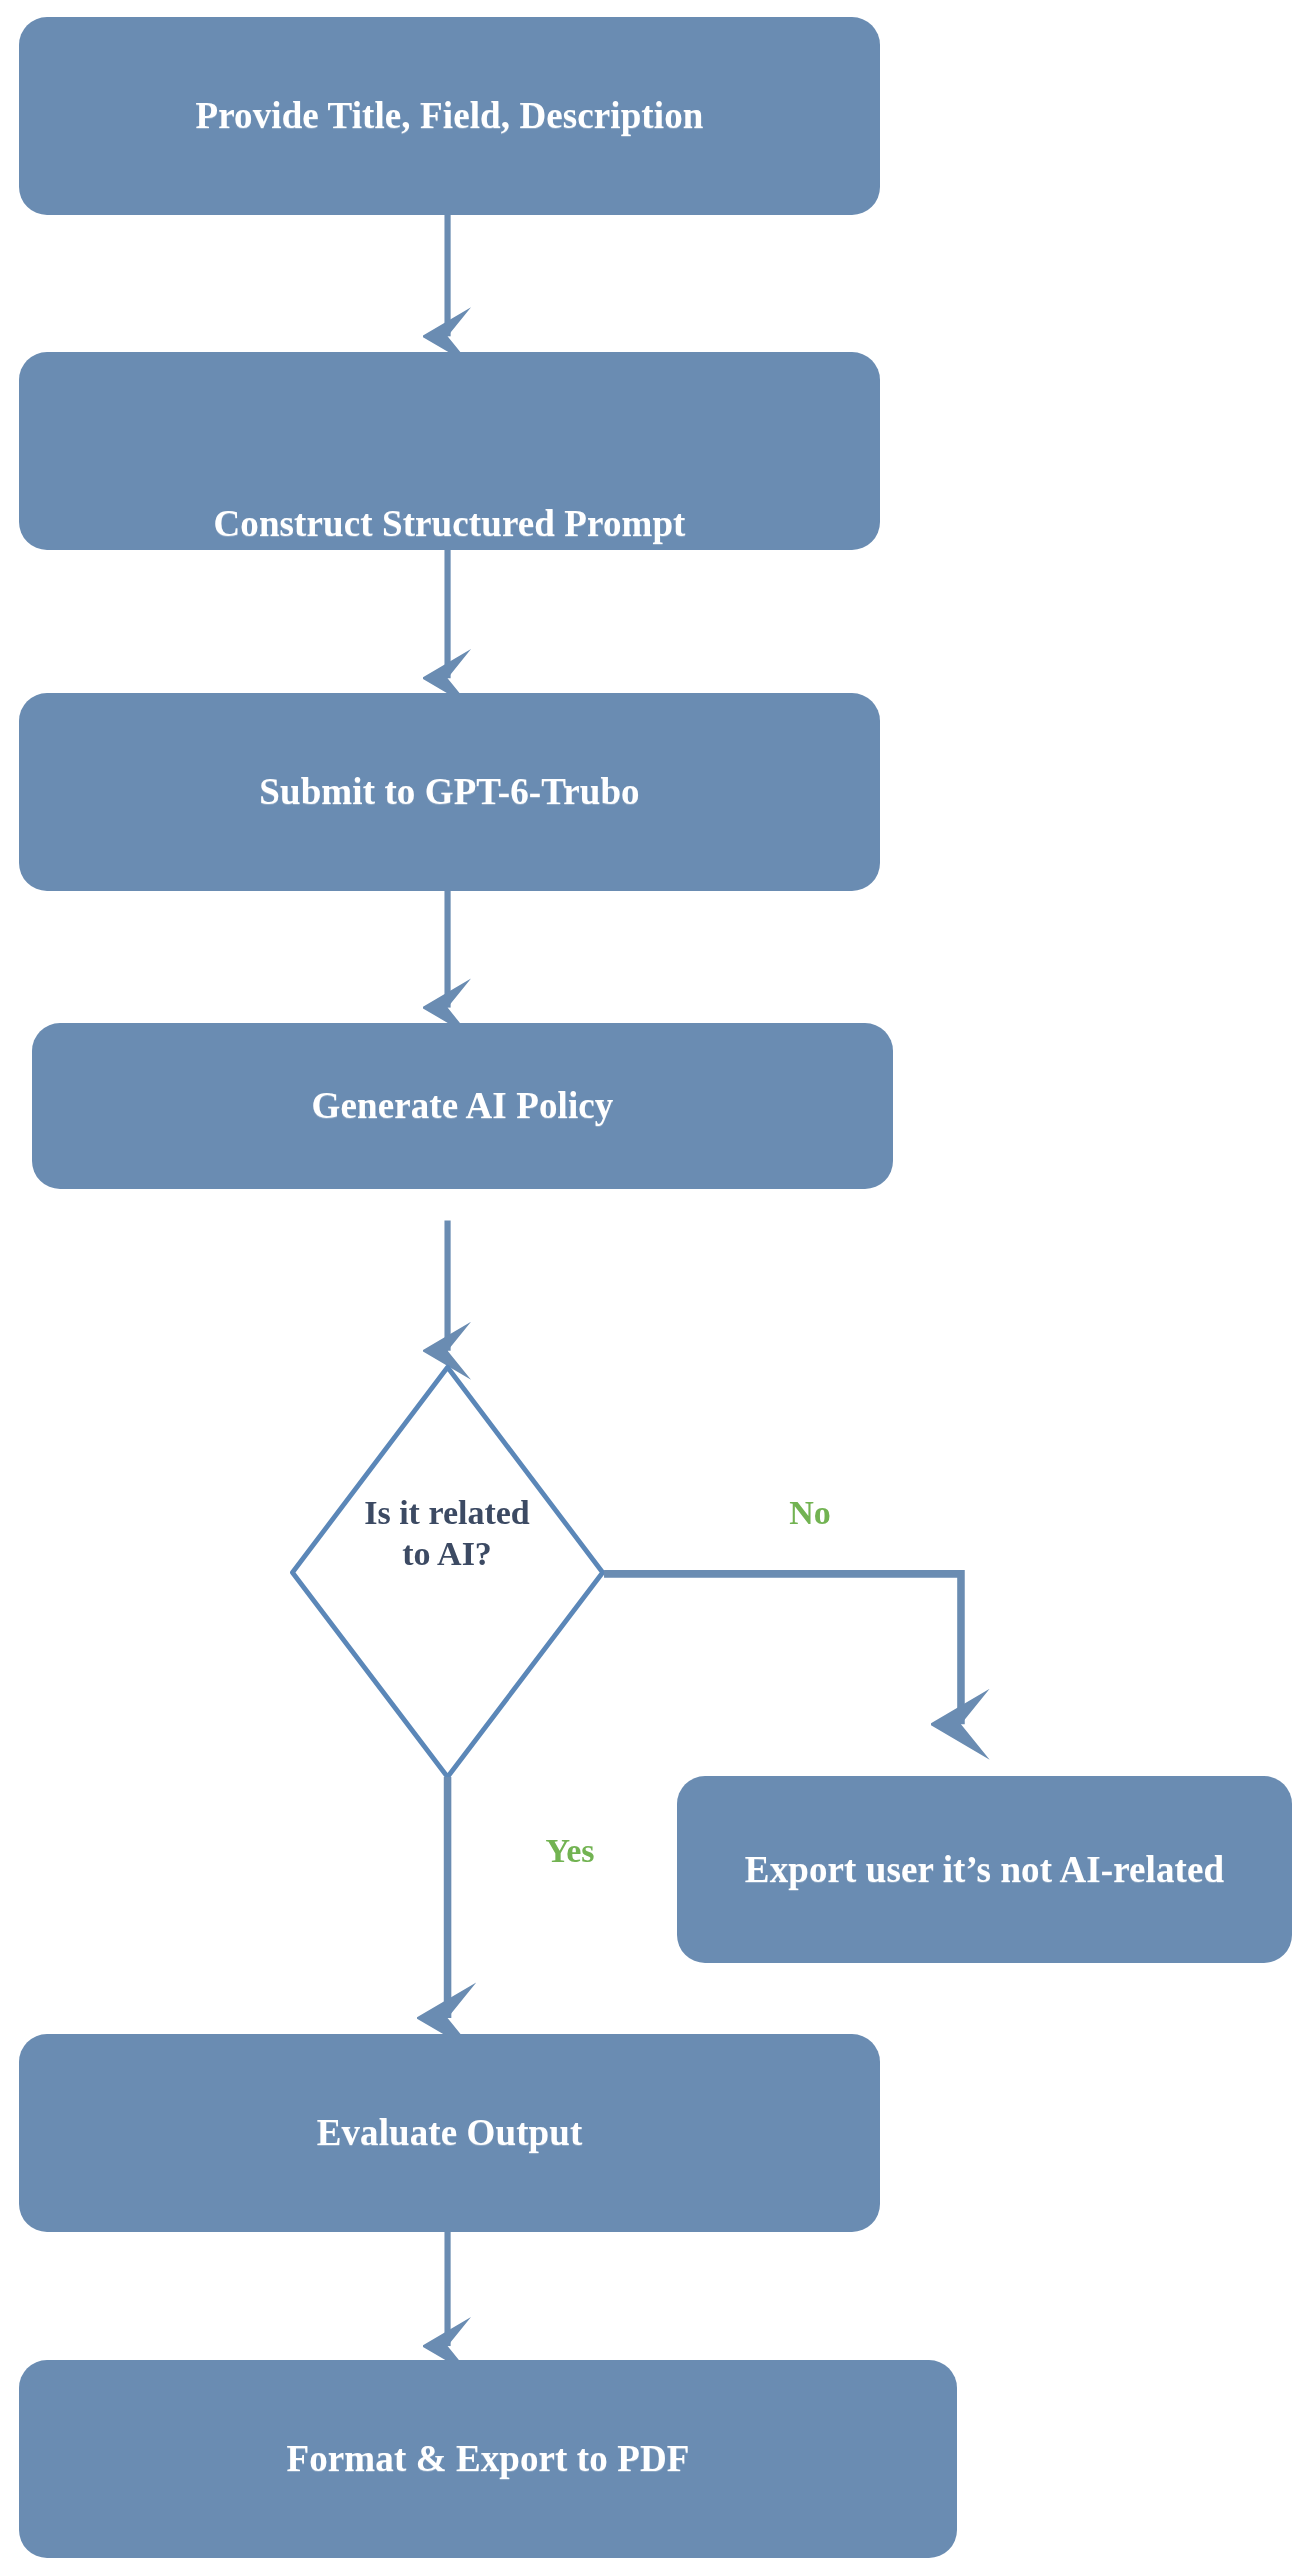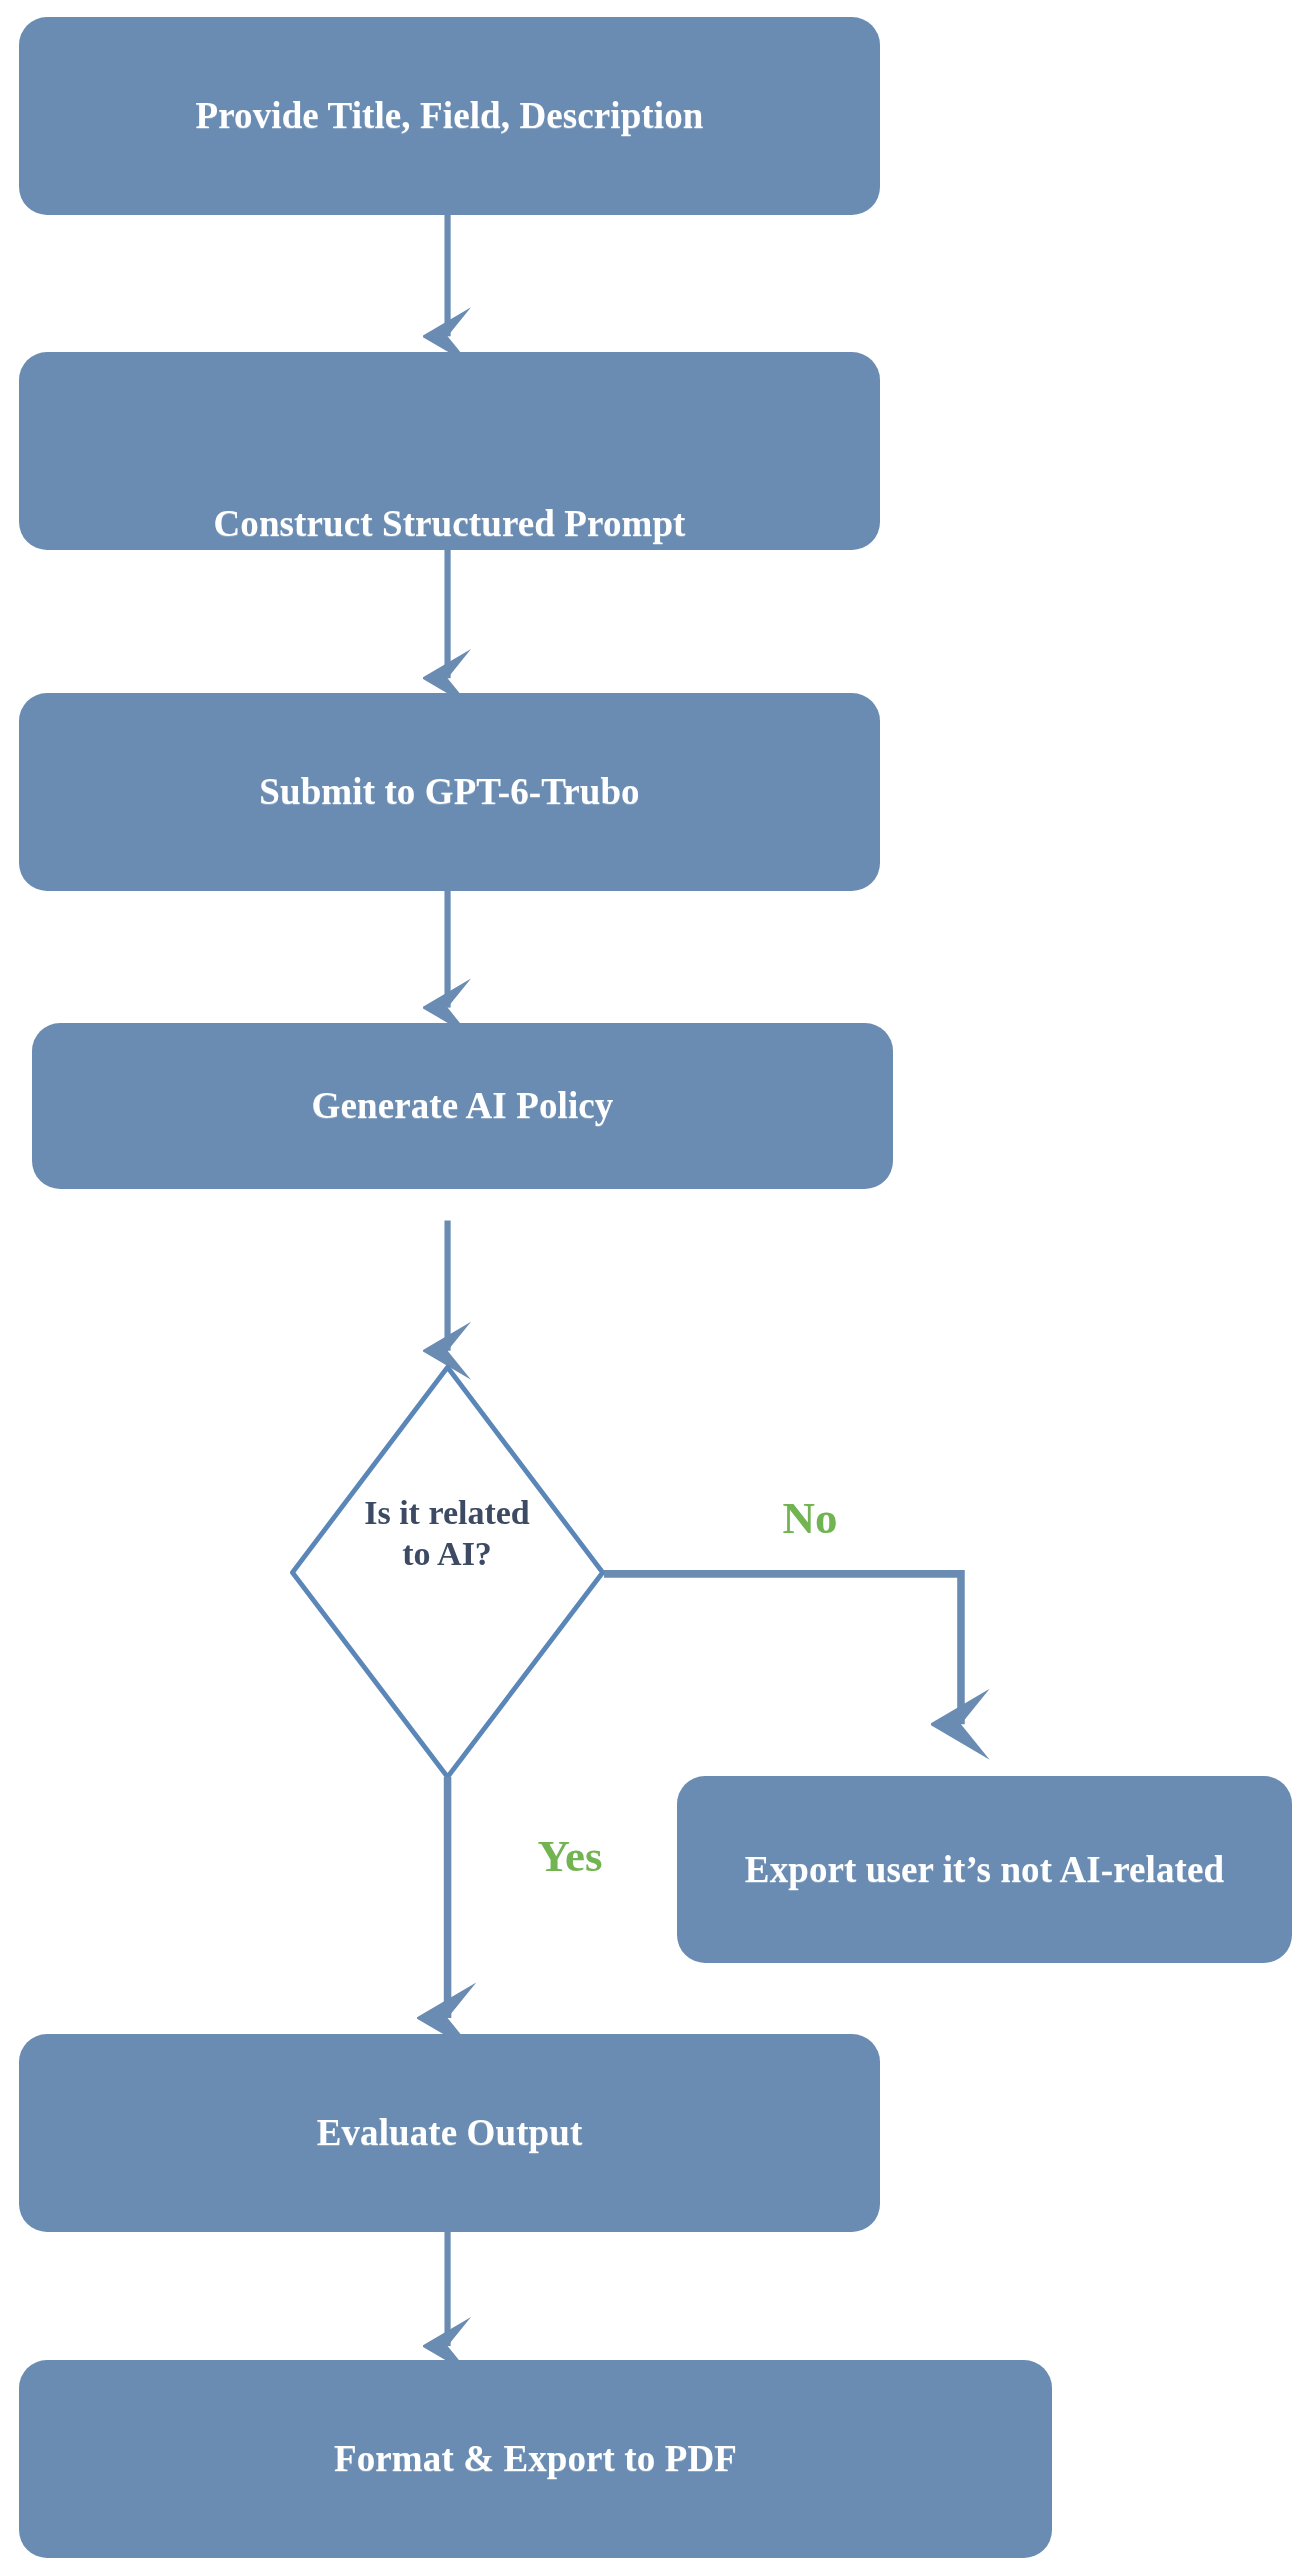"No" .edge-label { font-size: 45px -> 34px }
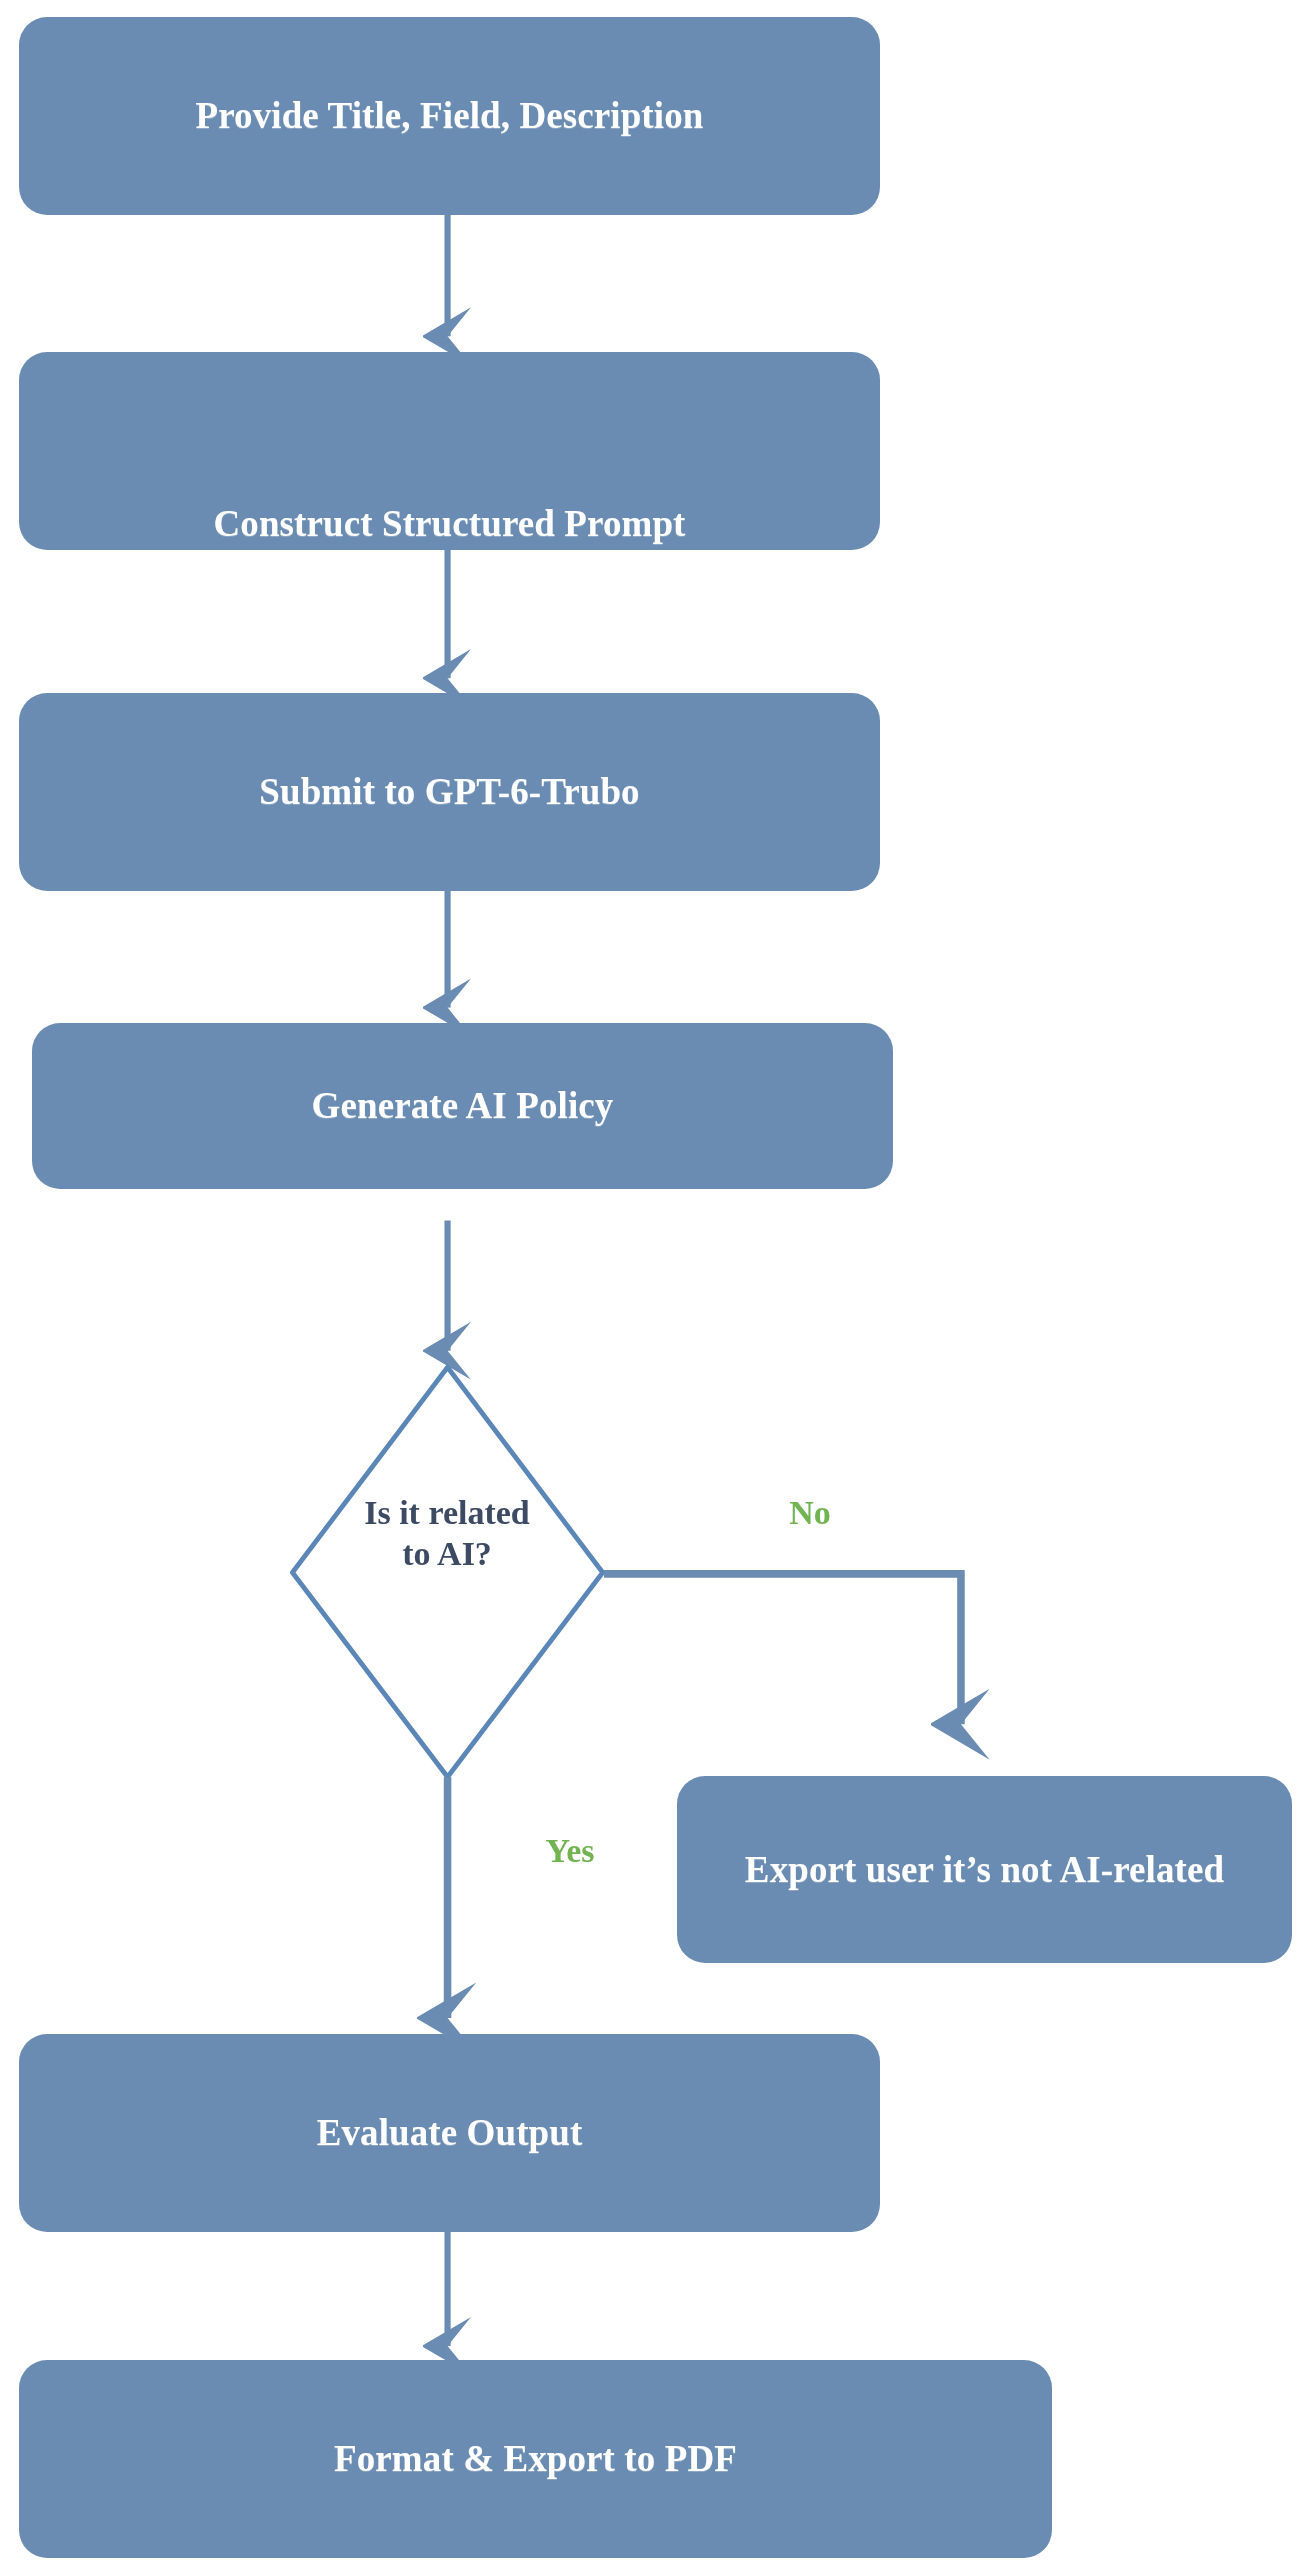"Format & Export to PDF" div.node { width: 1033px -> 938px }
